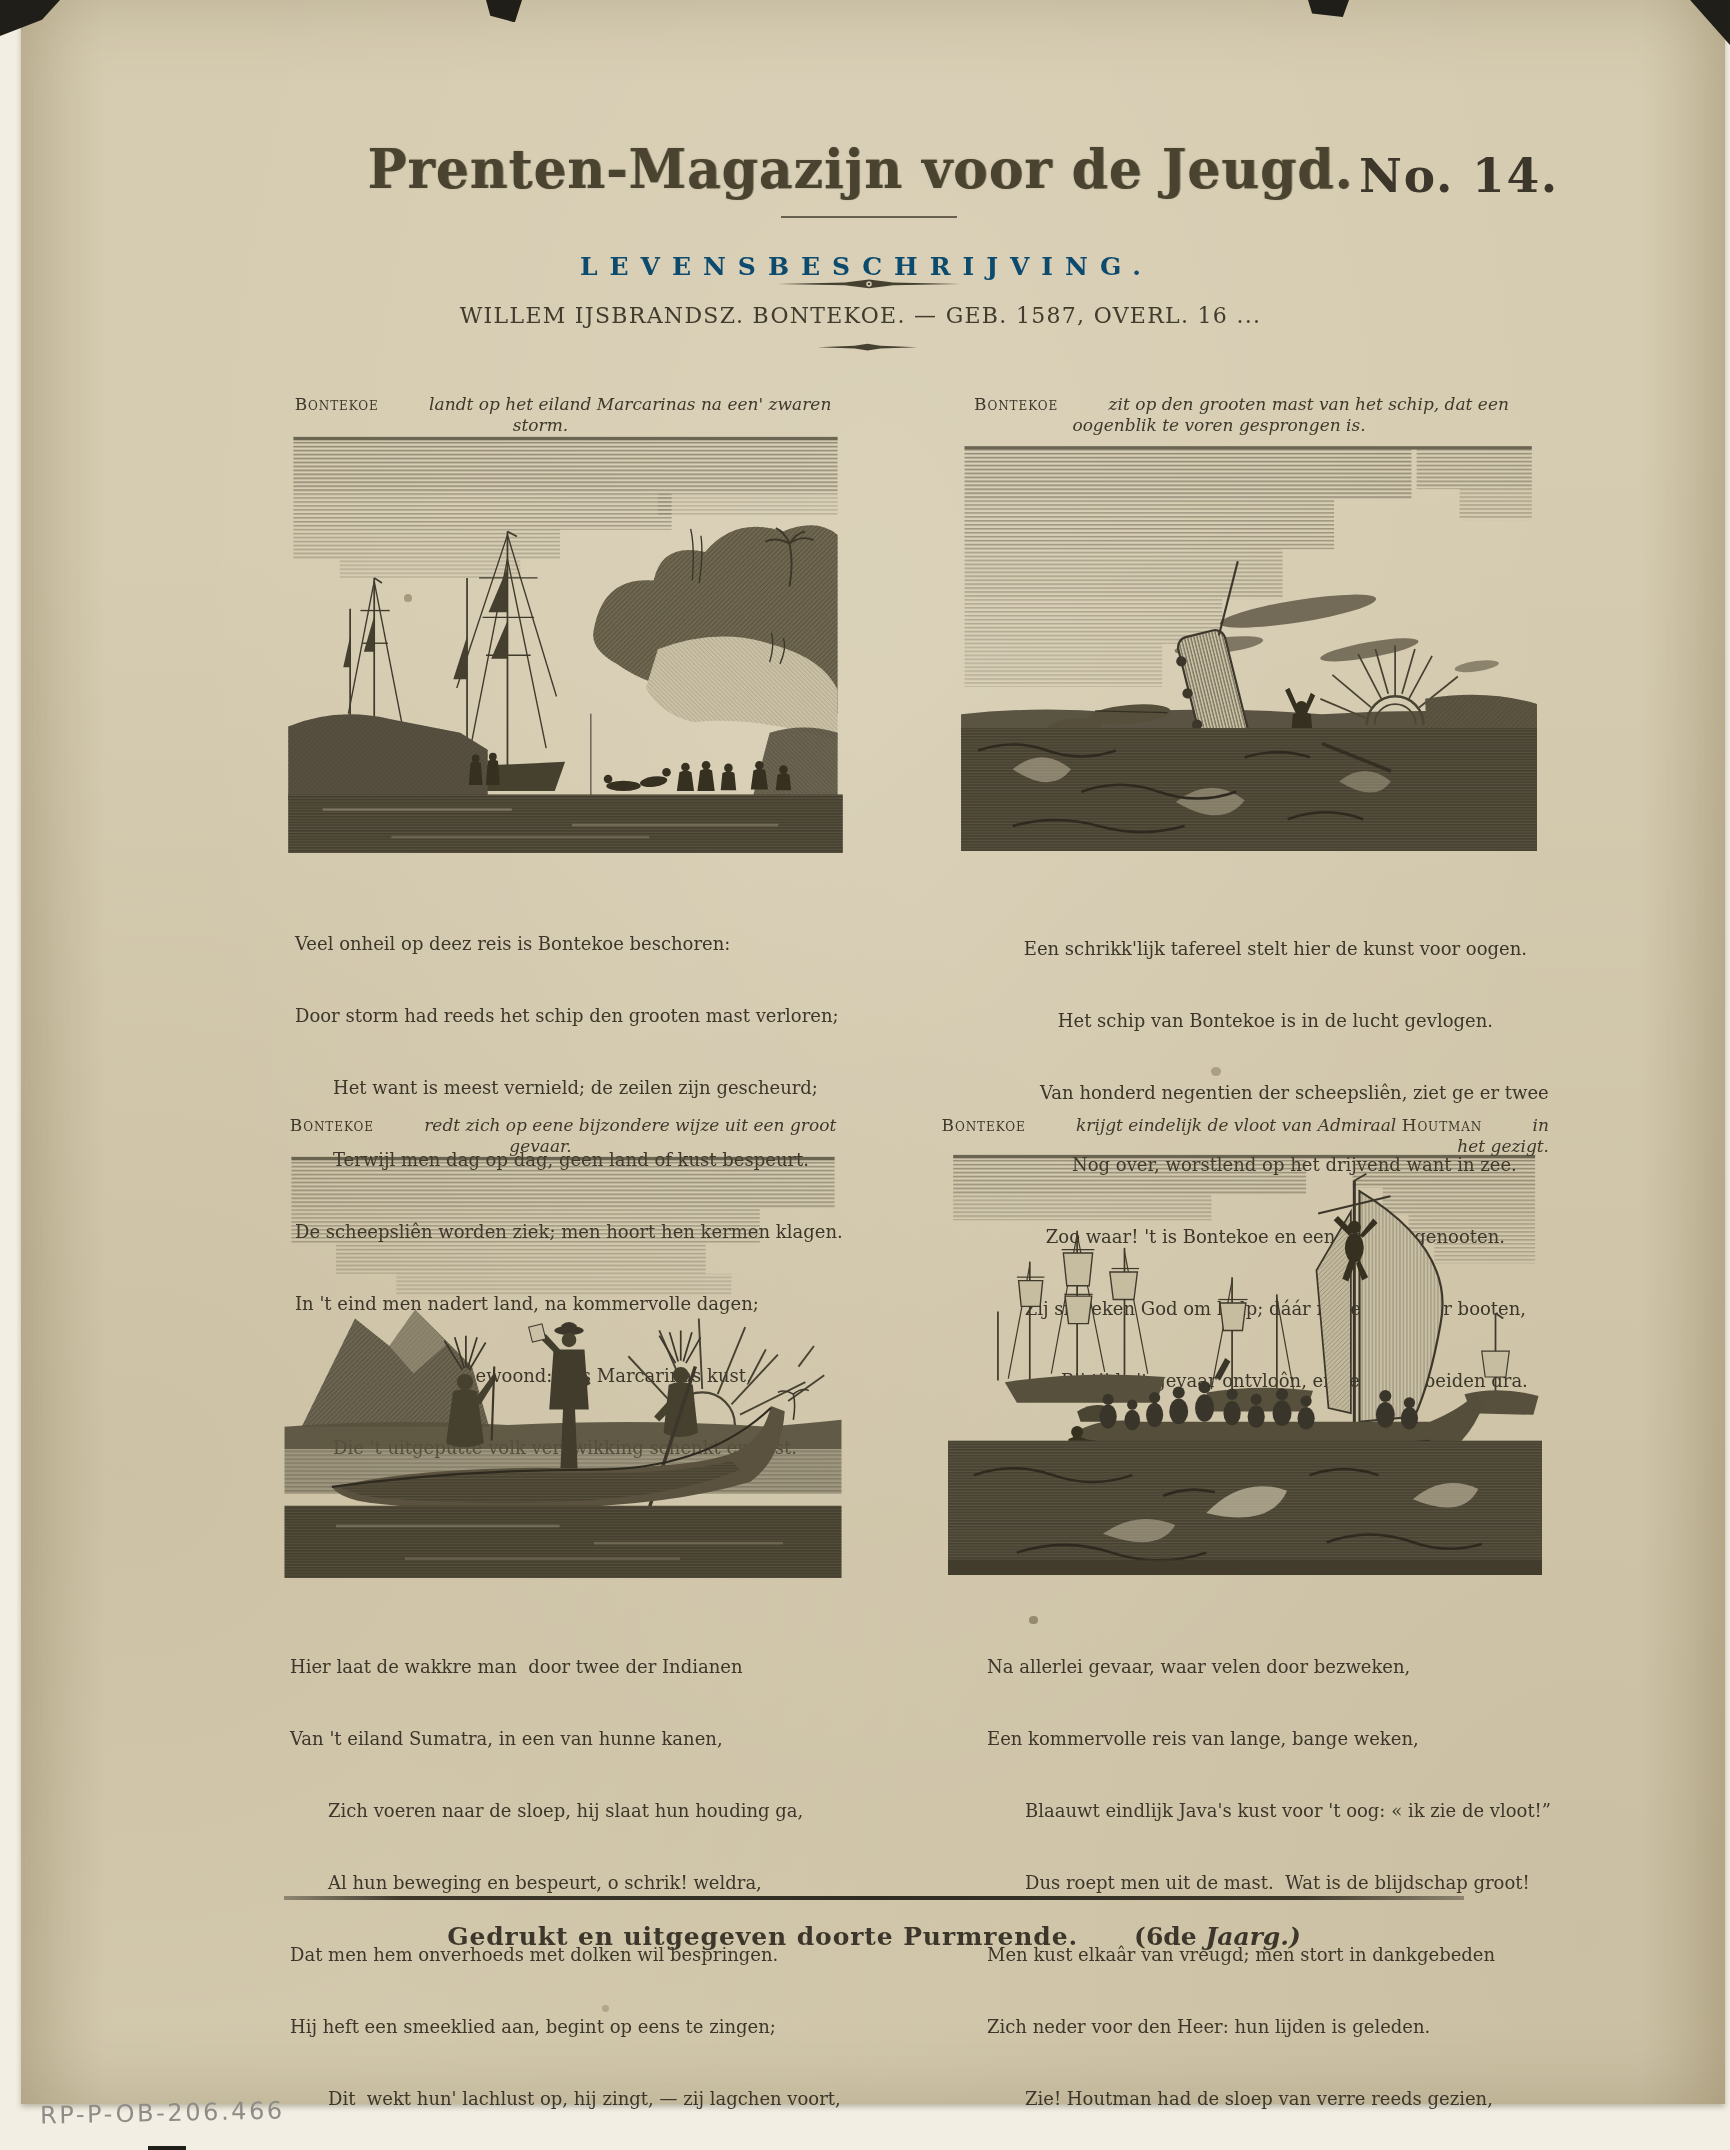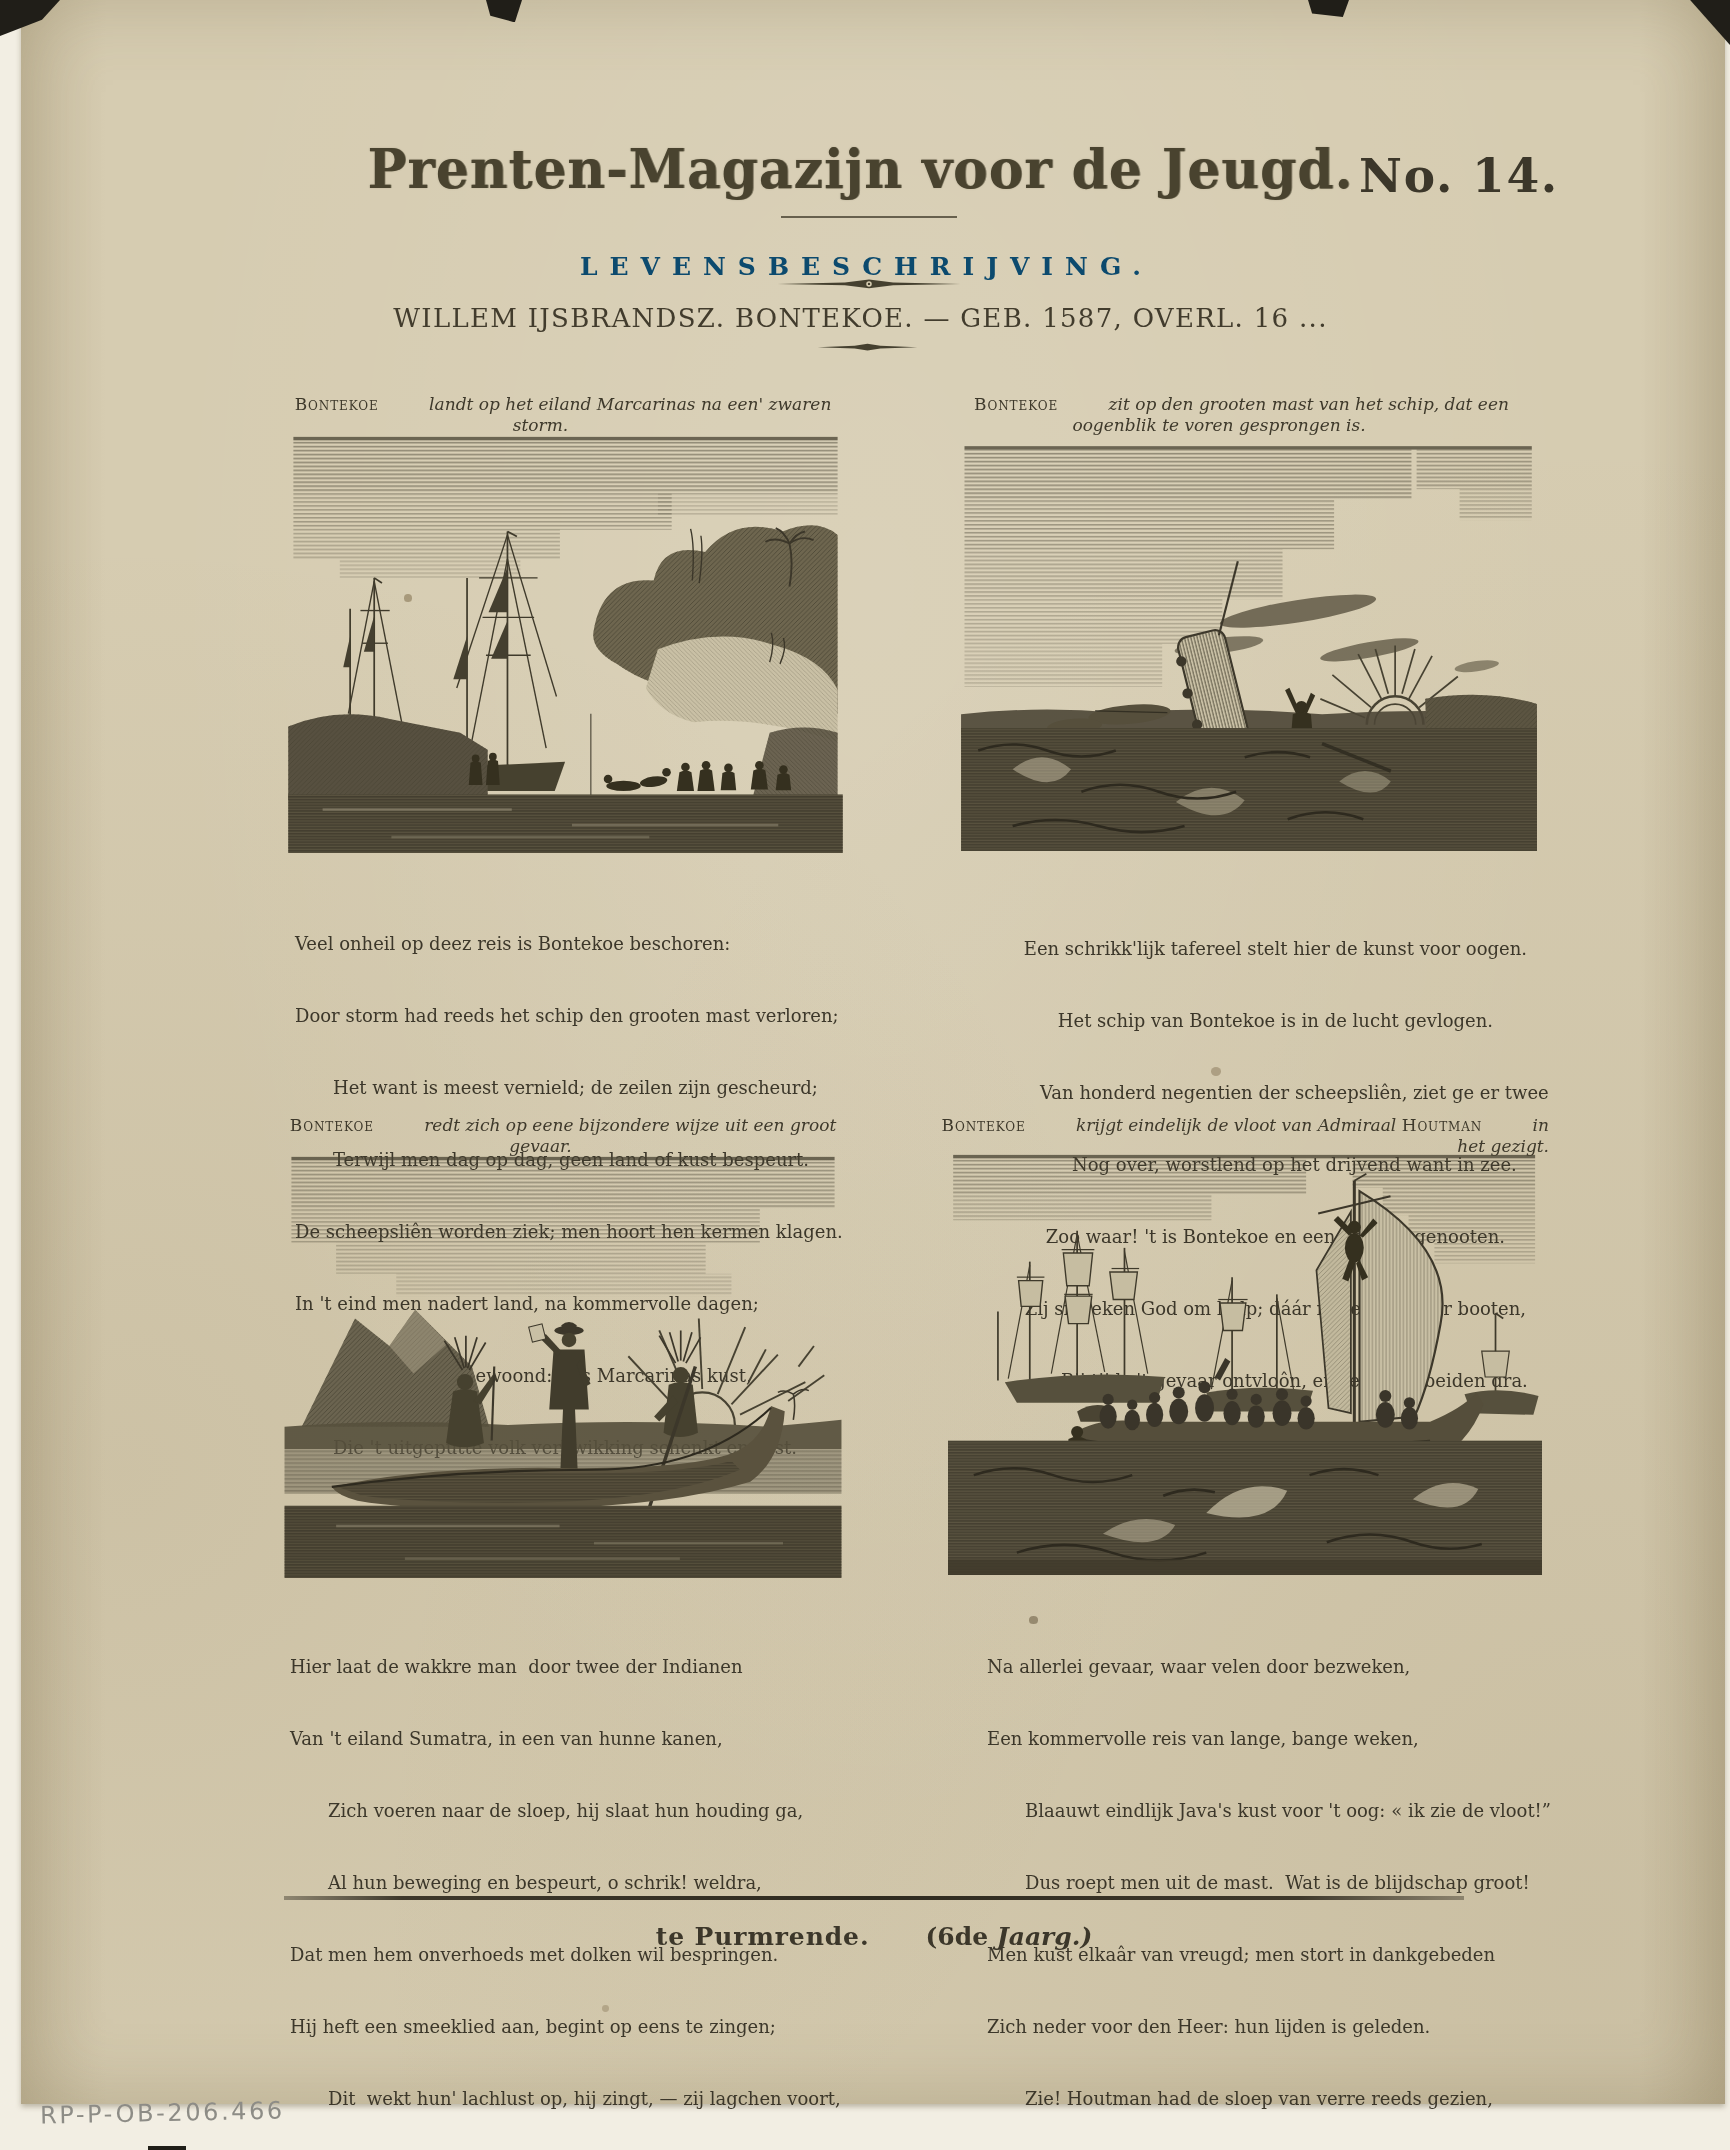"WILLEM IJSBRANDSZ. BONTEKOE. — GEB." .bio-line { font-size: 26px -> 22px }
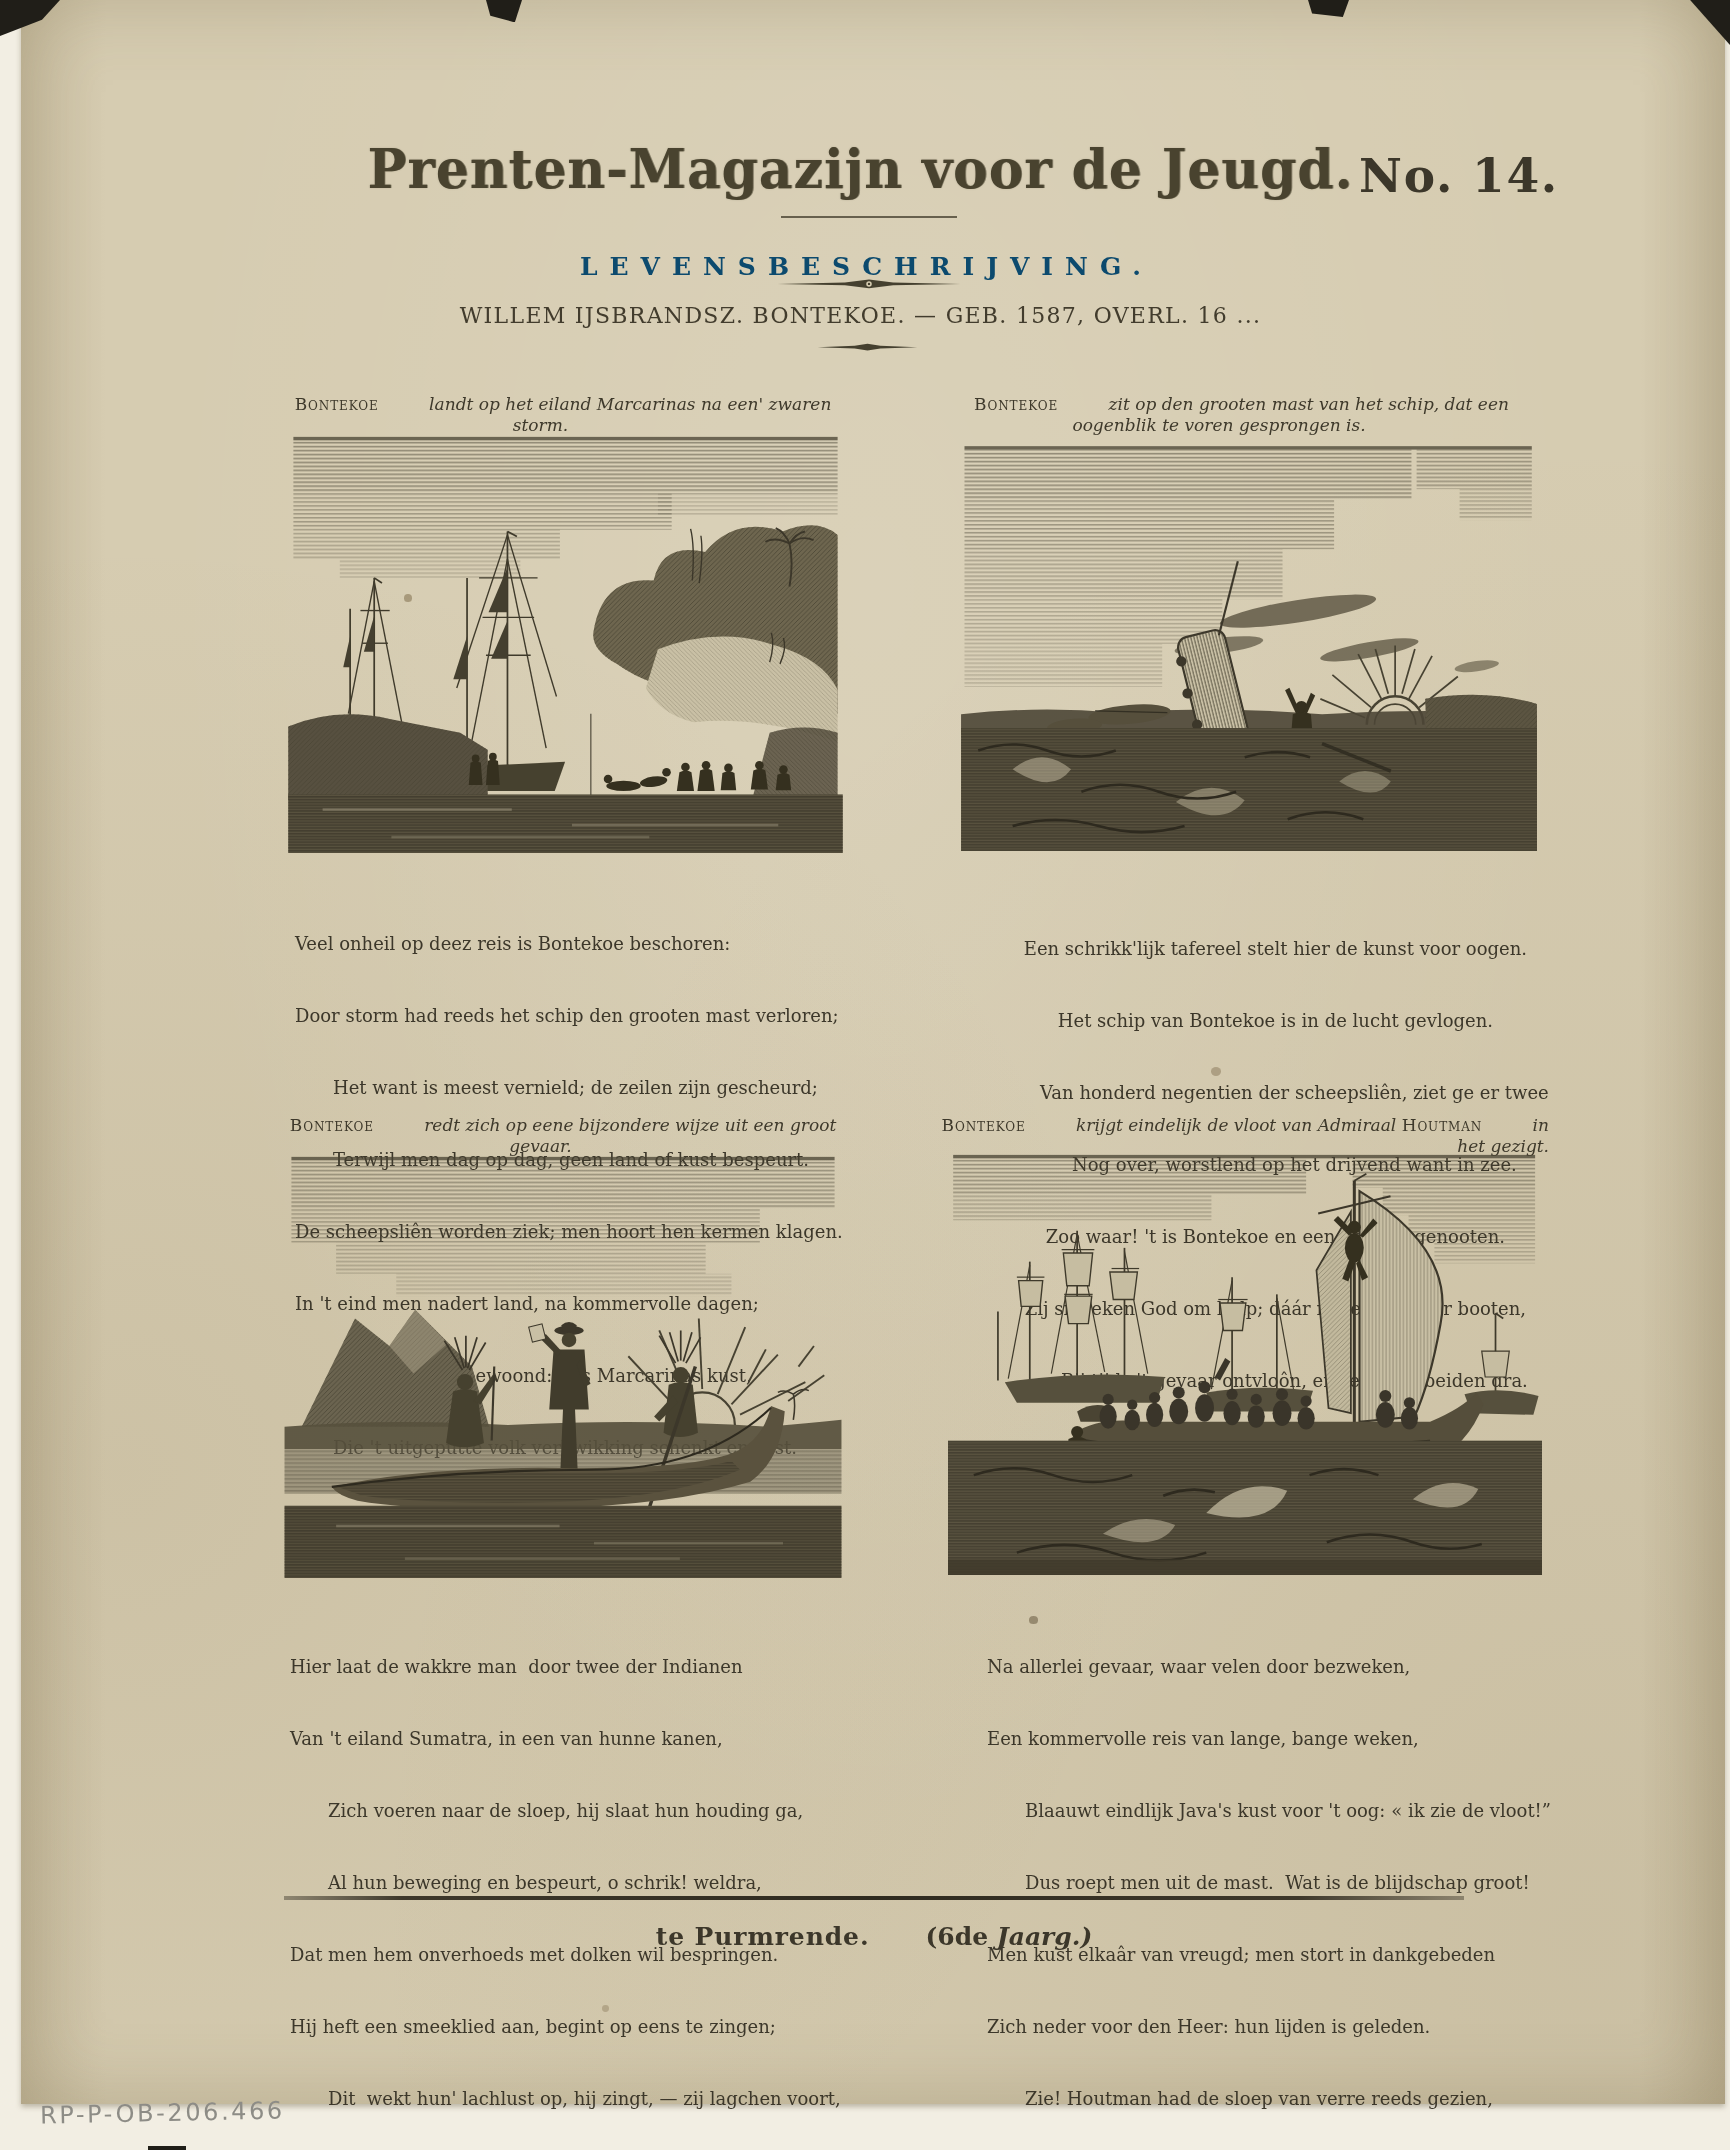"Gedrukt en uitgegeven door" span.pre { html: none -> <span>Gedrukt en uitgegeven door</span> }
